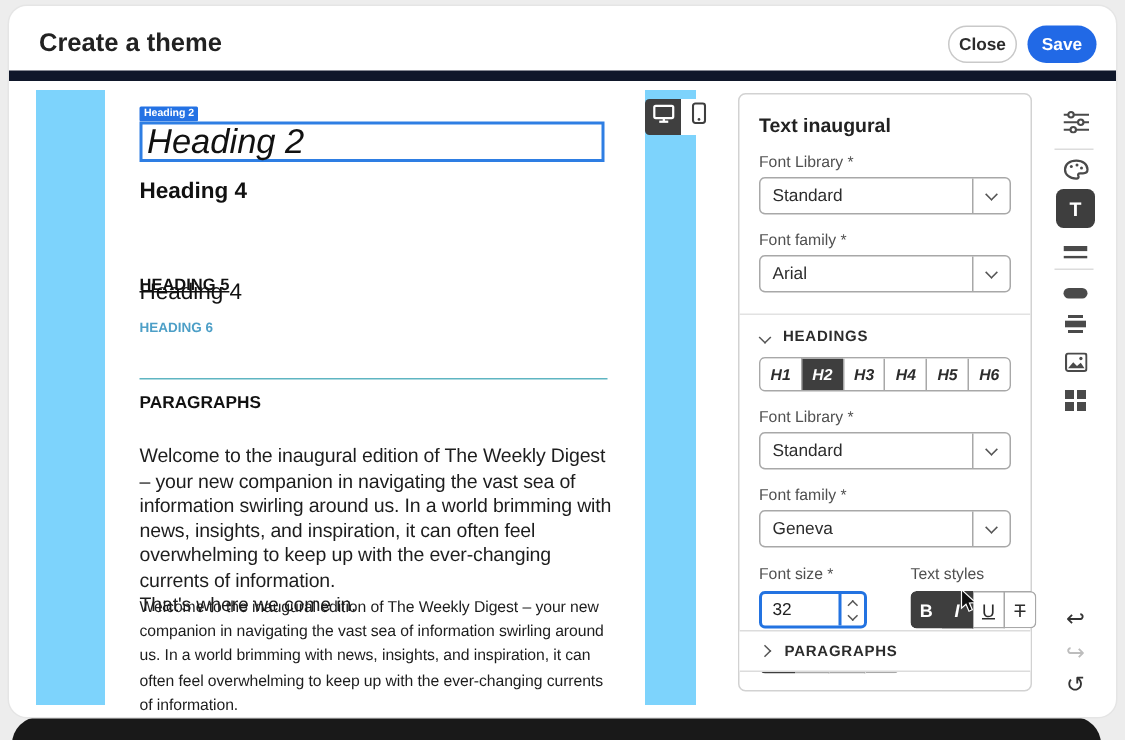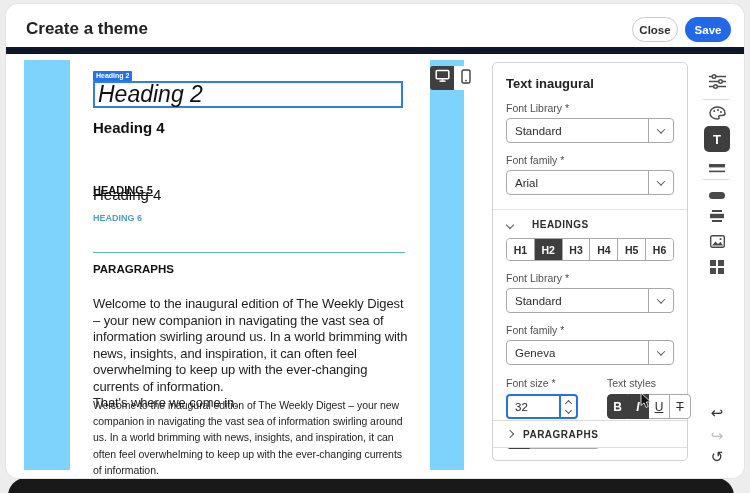"HEADINGS" .acc-header { gap: 19px -> 9px }
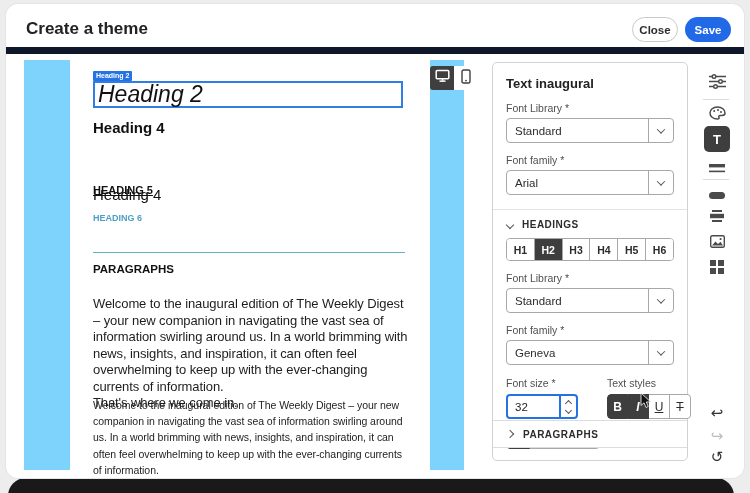"H1" .htabs { font-style: none -> italic }
